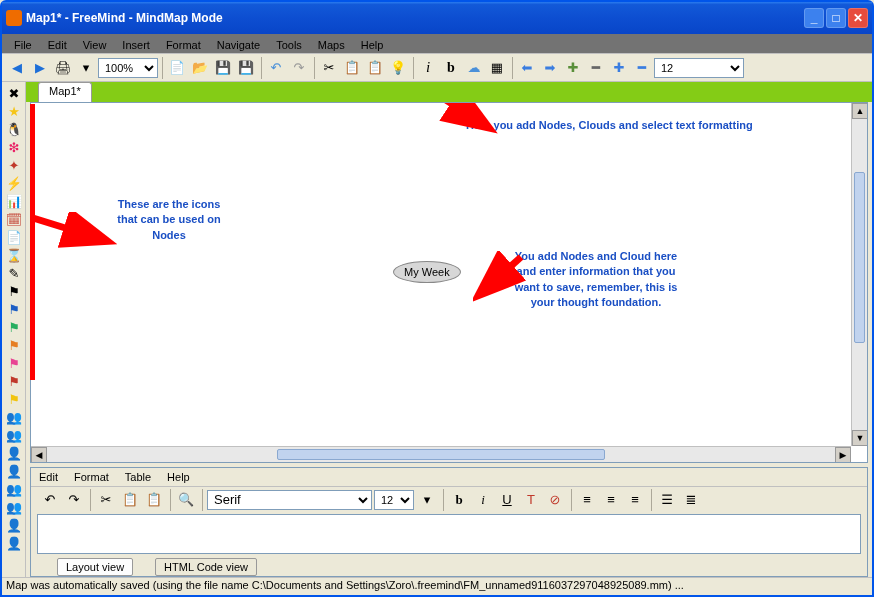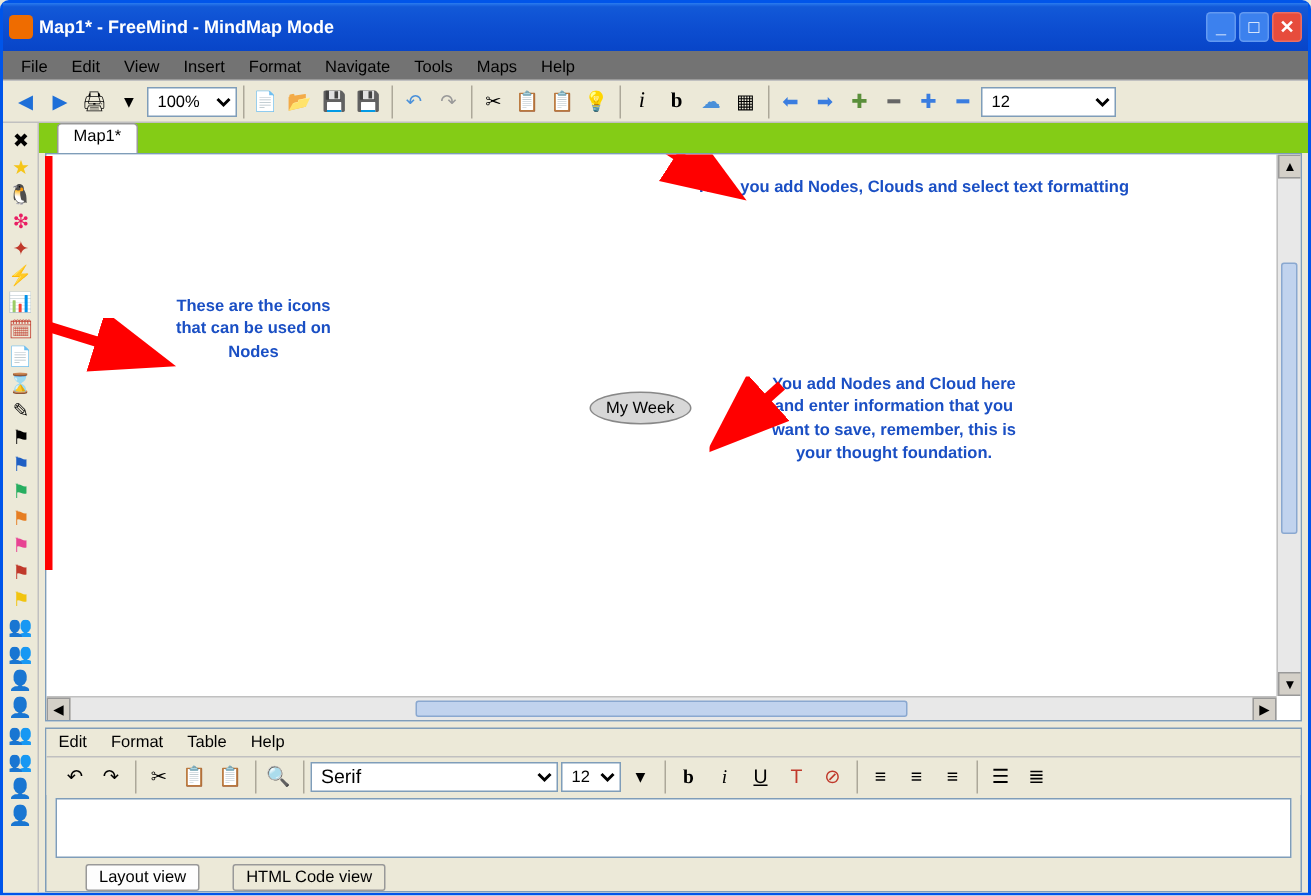"Map was automatically saved (using" div.statusbar { html: none -> <div>Map was automatically saved (using the file name C:\Documents and Settings\Zoro\.freemind\FM_unnamed9116037297048925089.mm) ...</div> }
